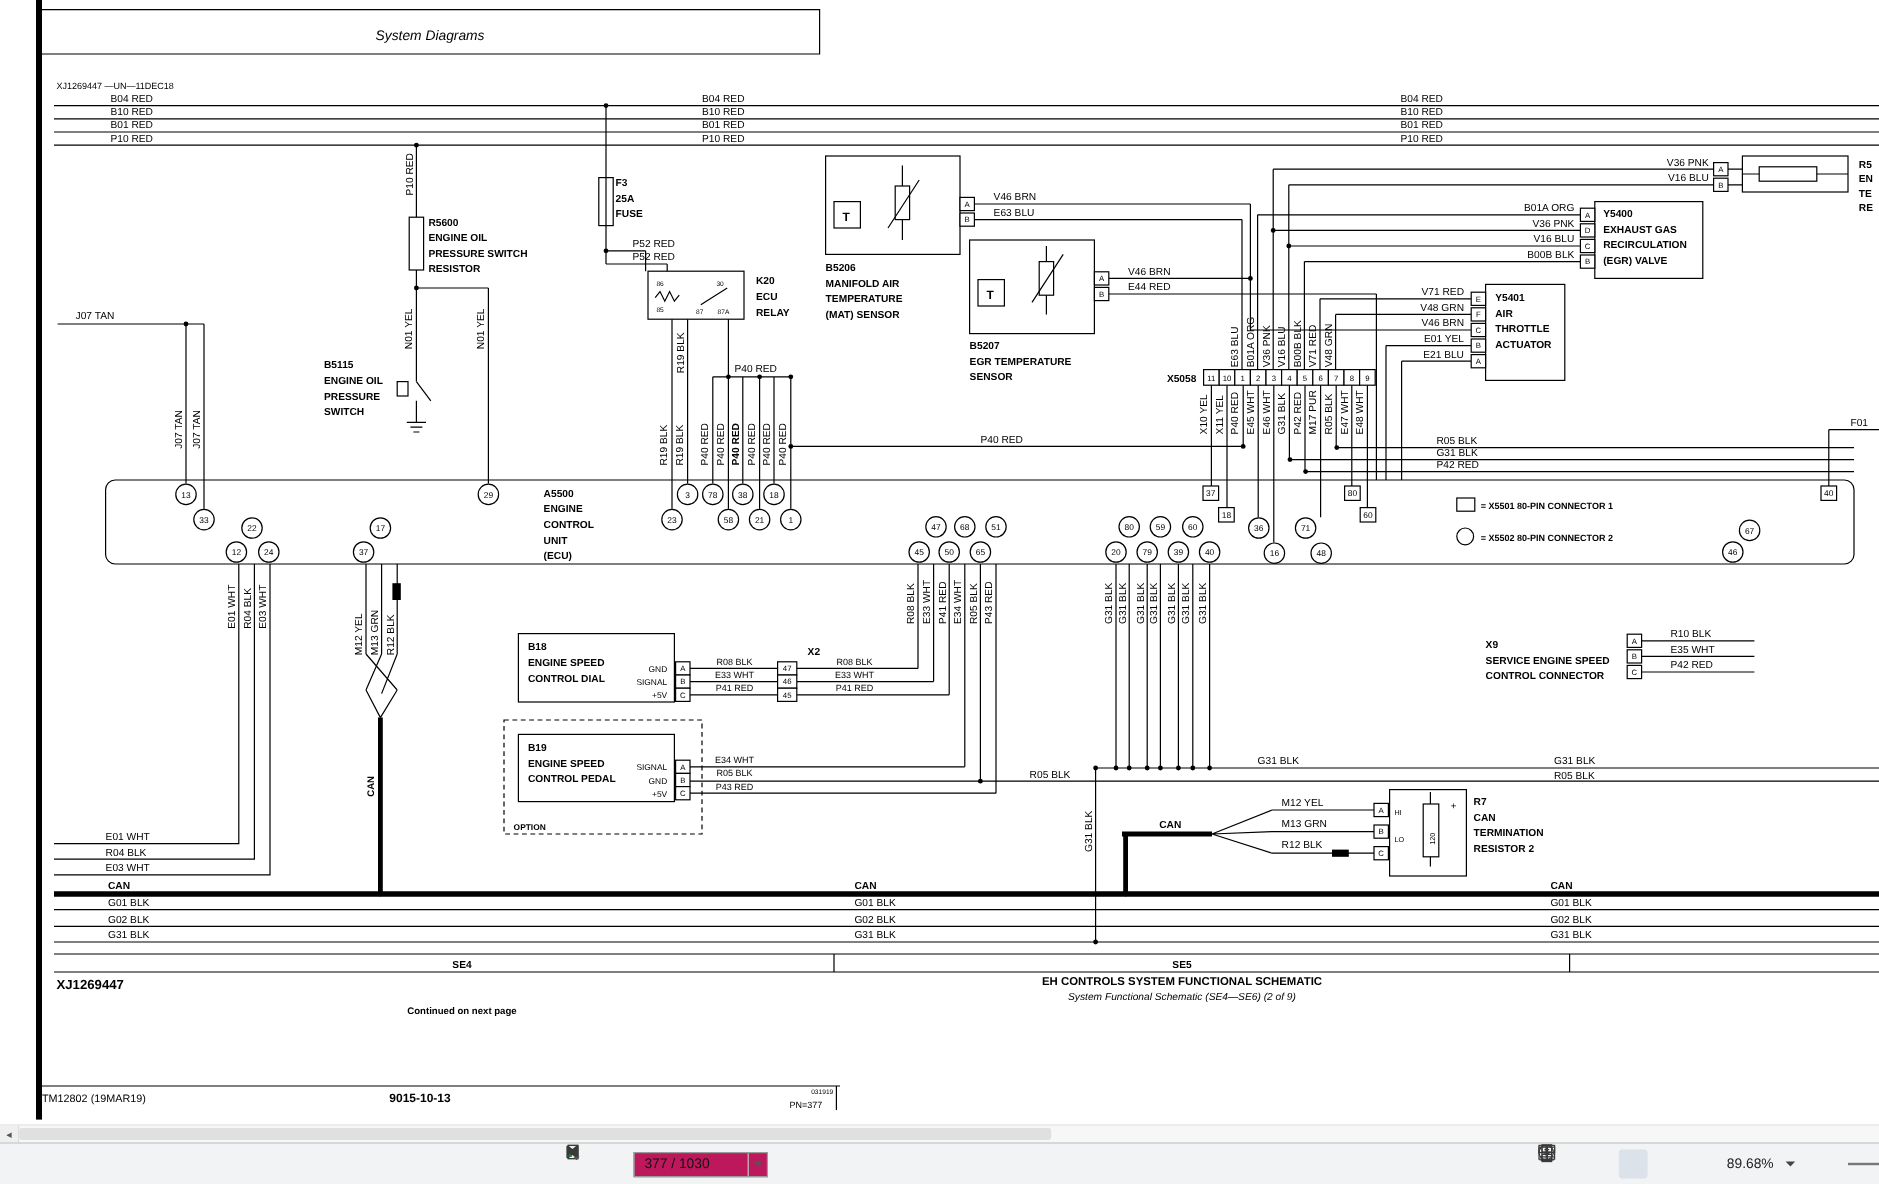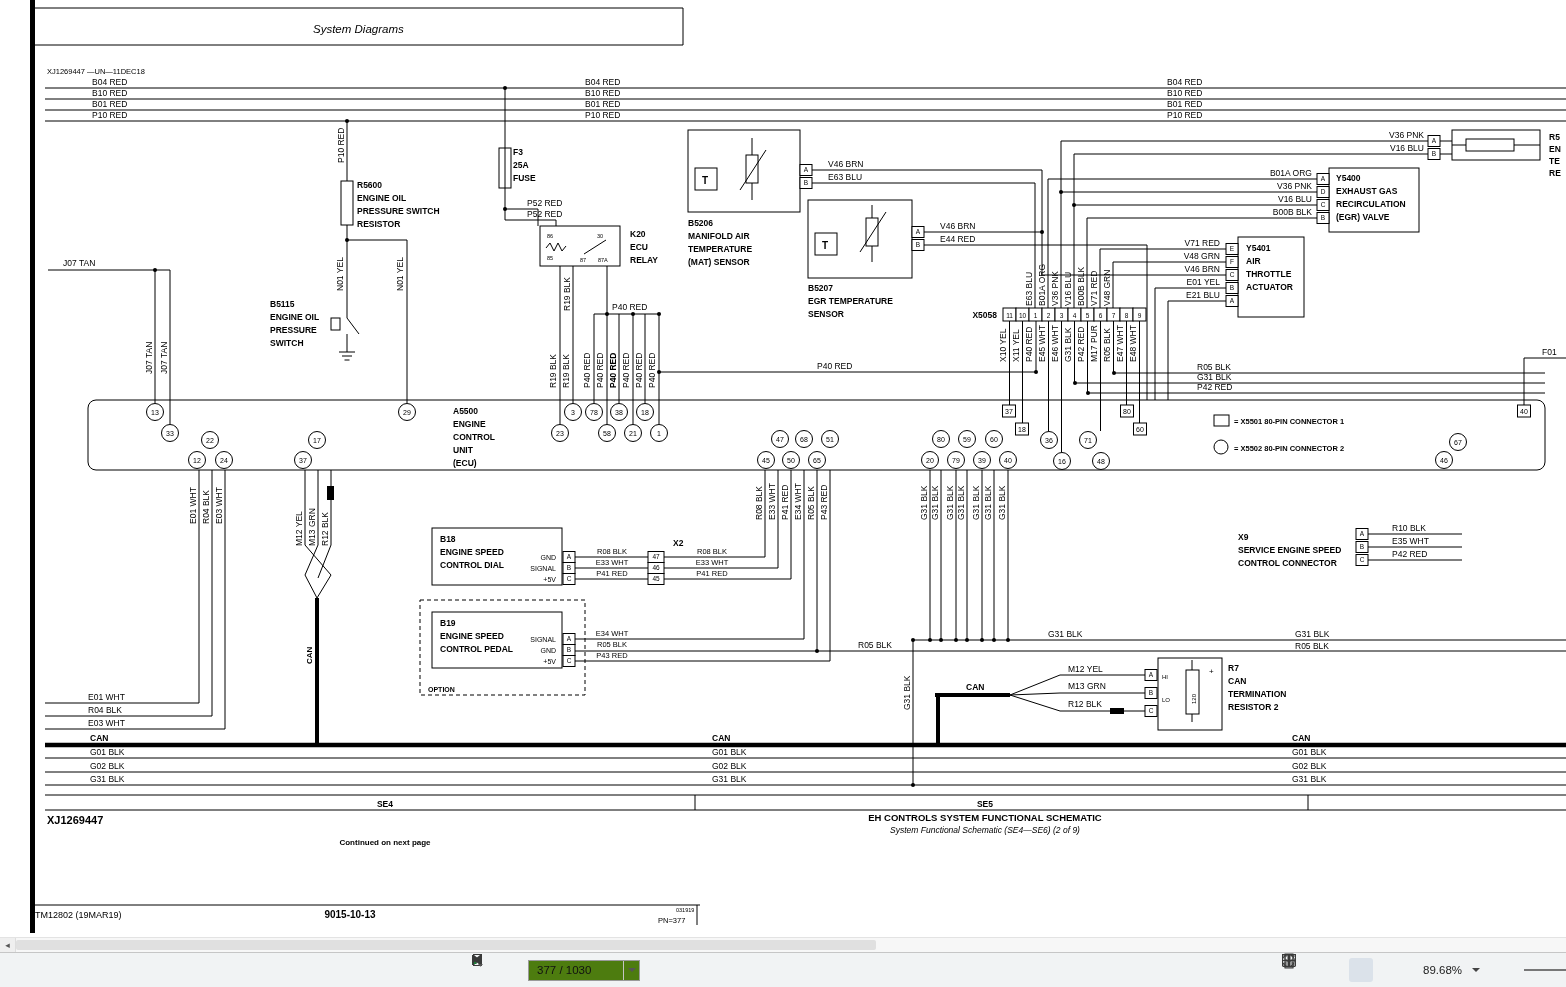"377 / 1030" .page-box { background: #4d7c0f -> #be185d }
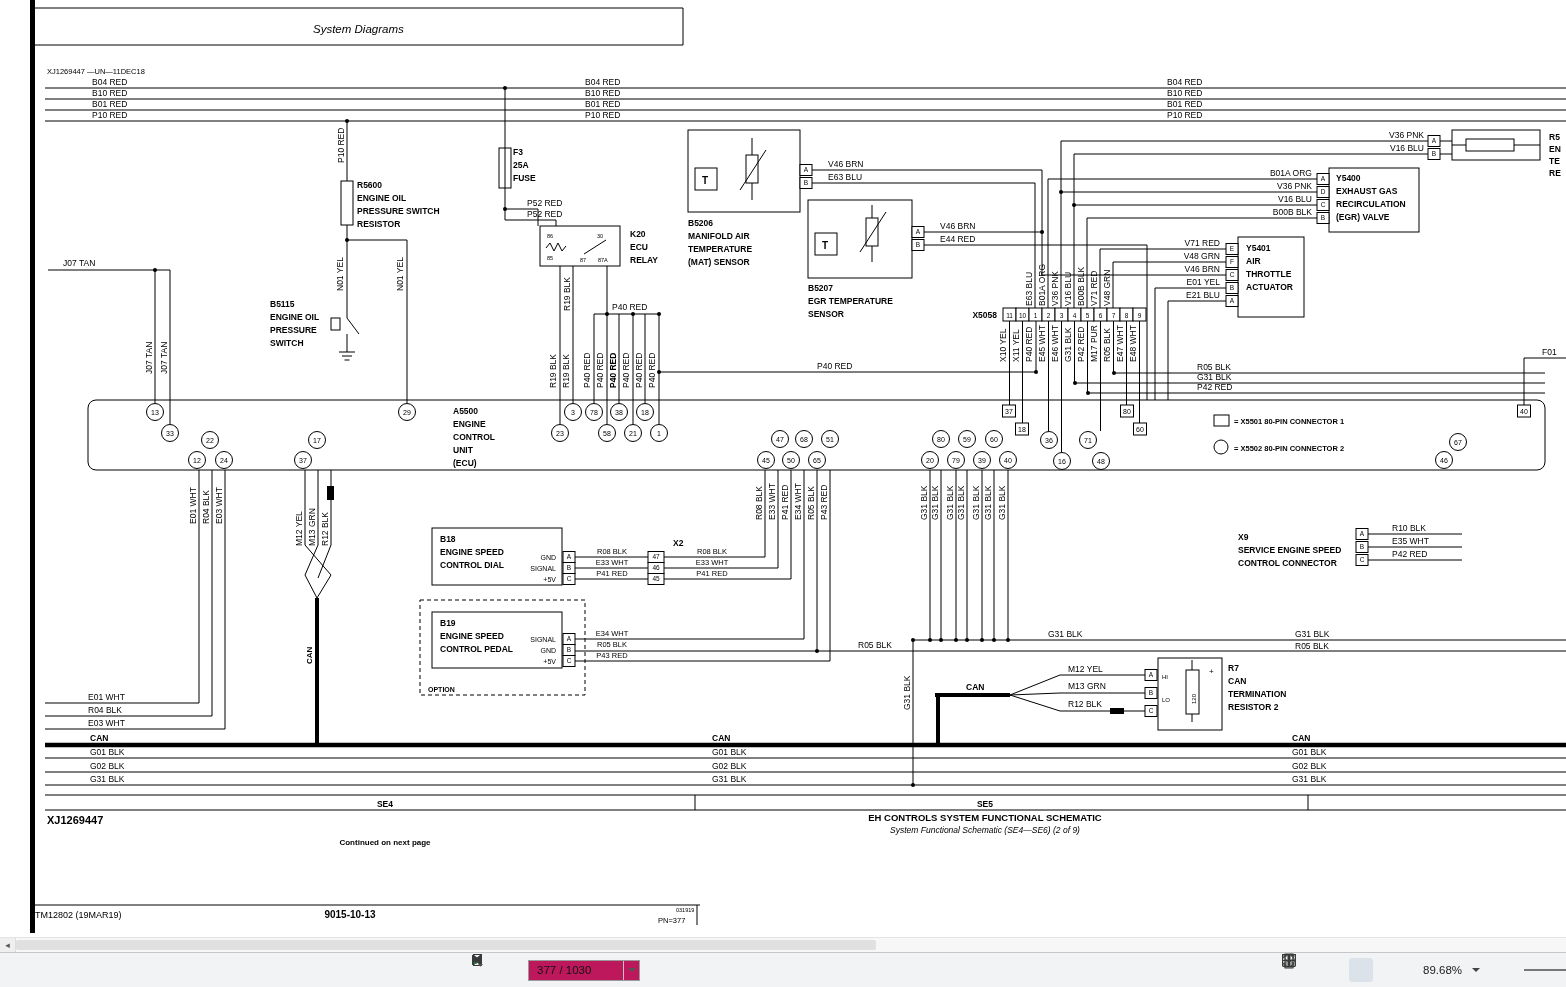"89.68%" .zoom-label { margin-left: 6px -> 22px }
